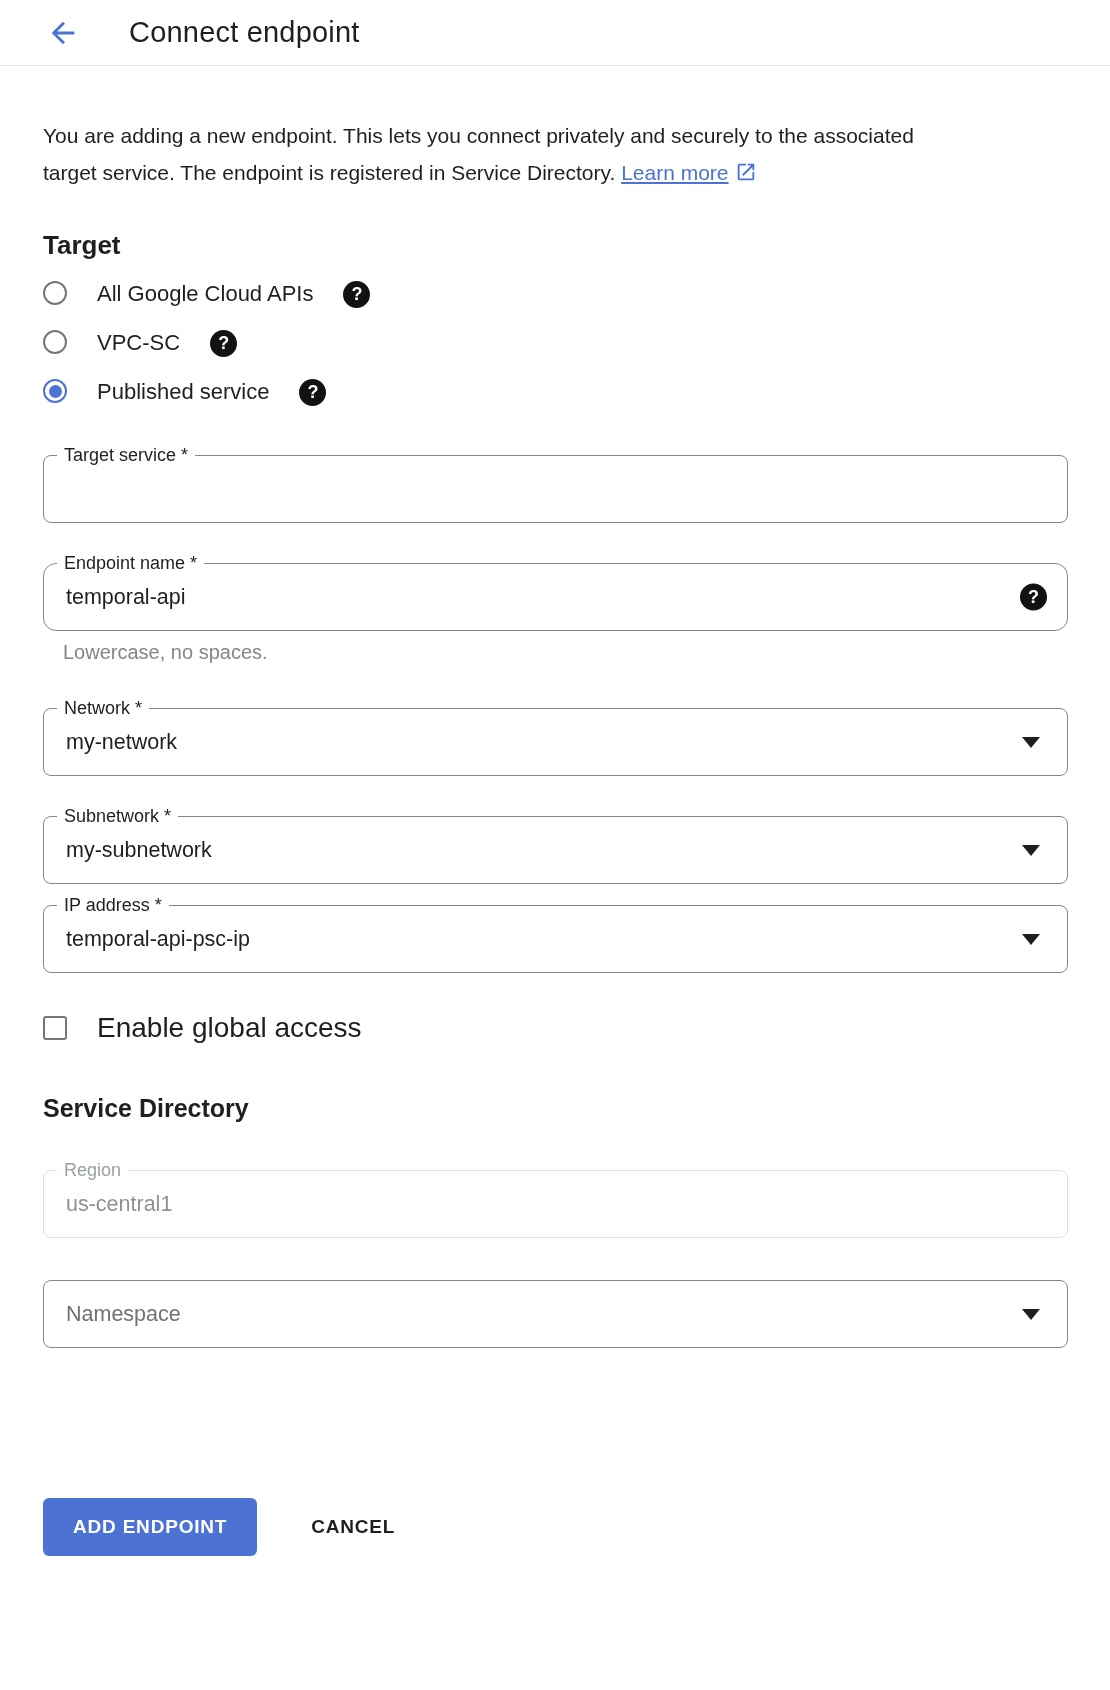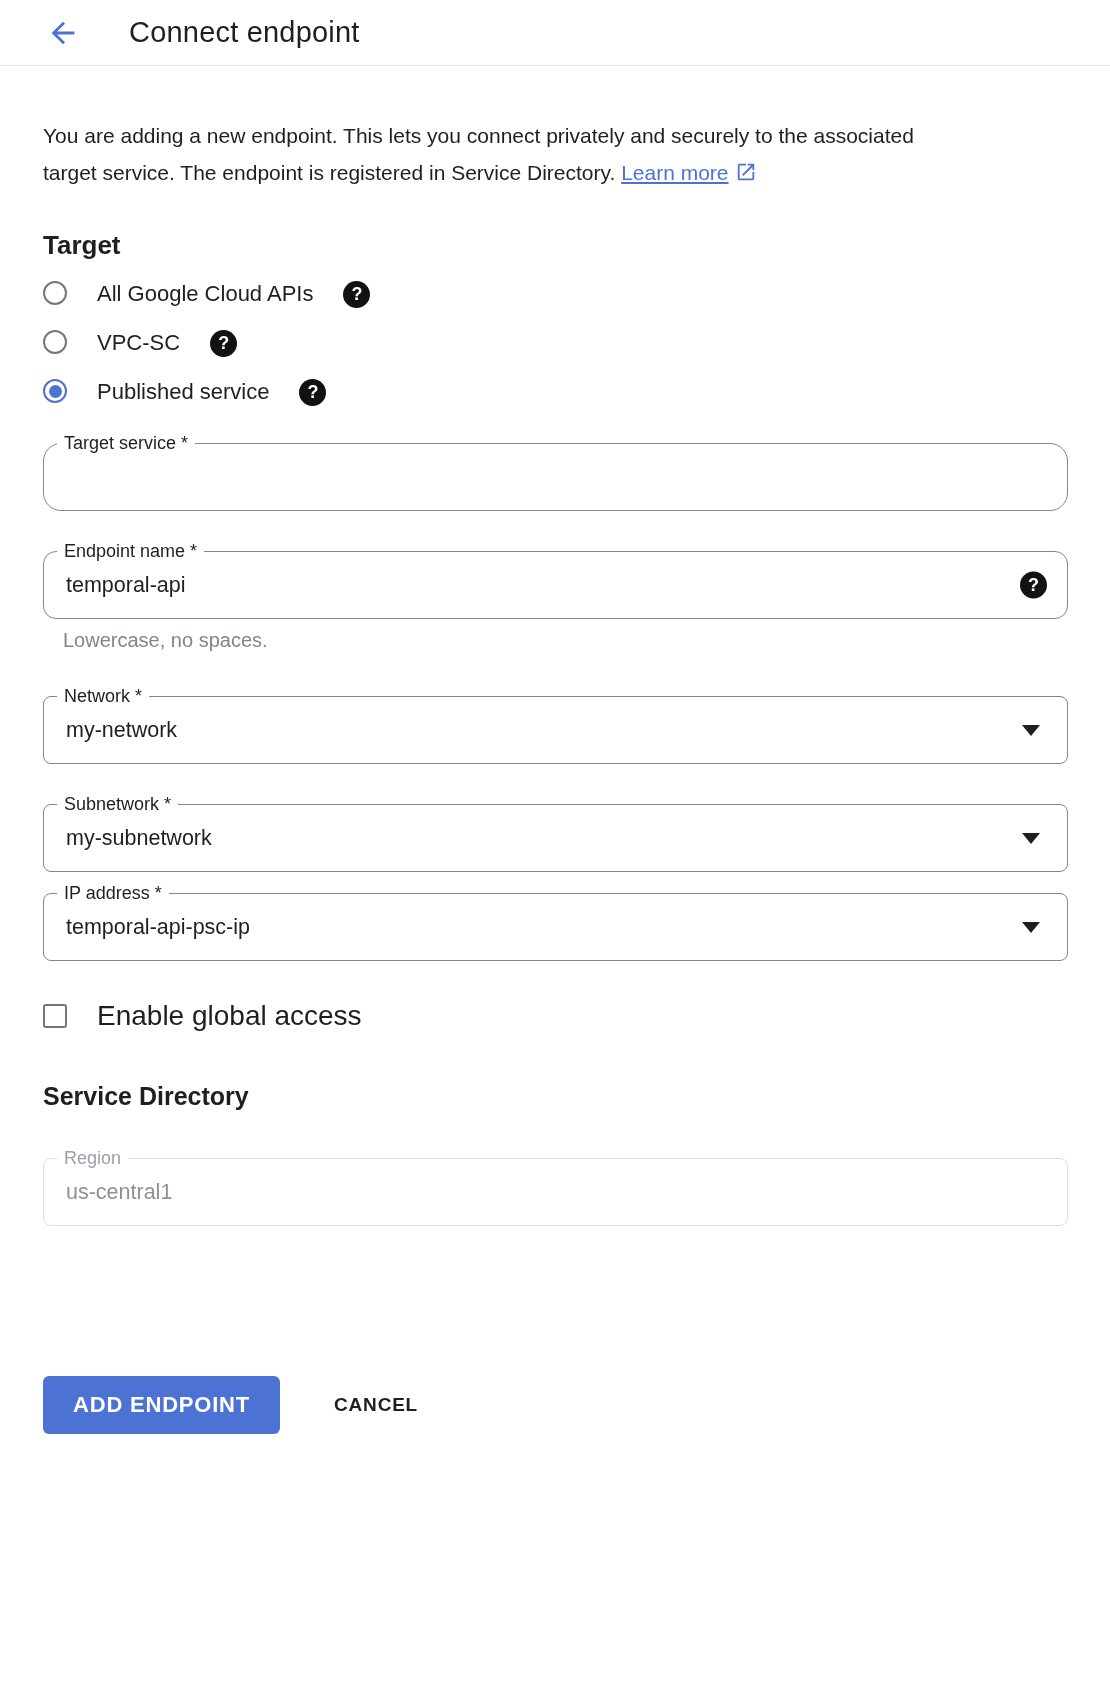"Target service *" .mt-ts { border-radius: 18px -> none; margin-top: 34px -> 46px }
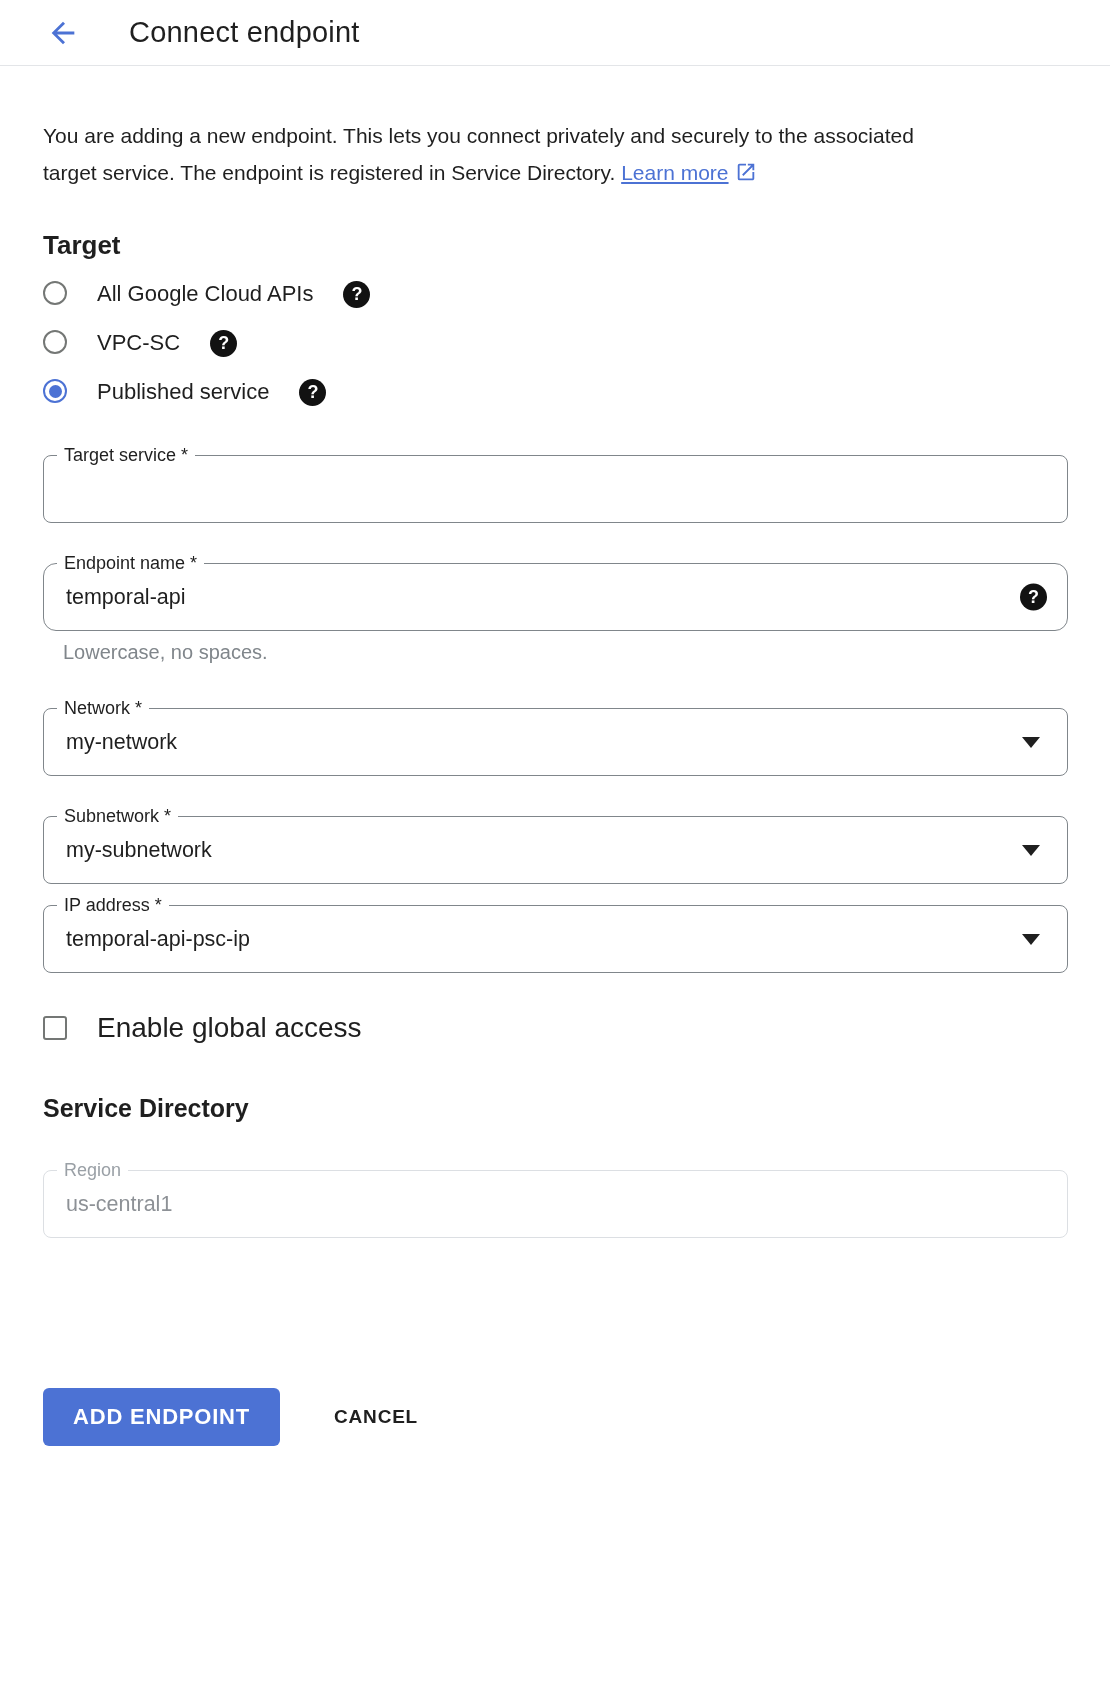"Namespace" div.field { html: none -> <div> <span>Namespace</span> <span></span> </div> }
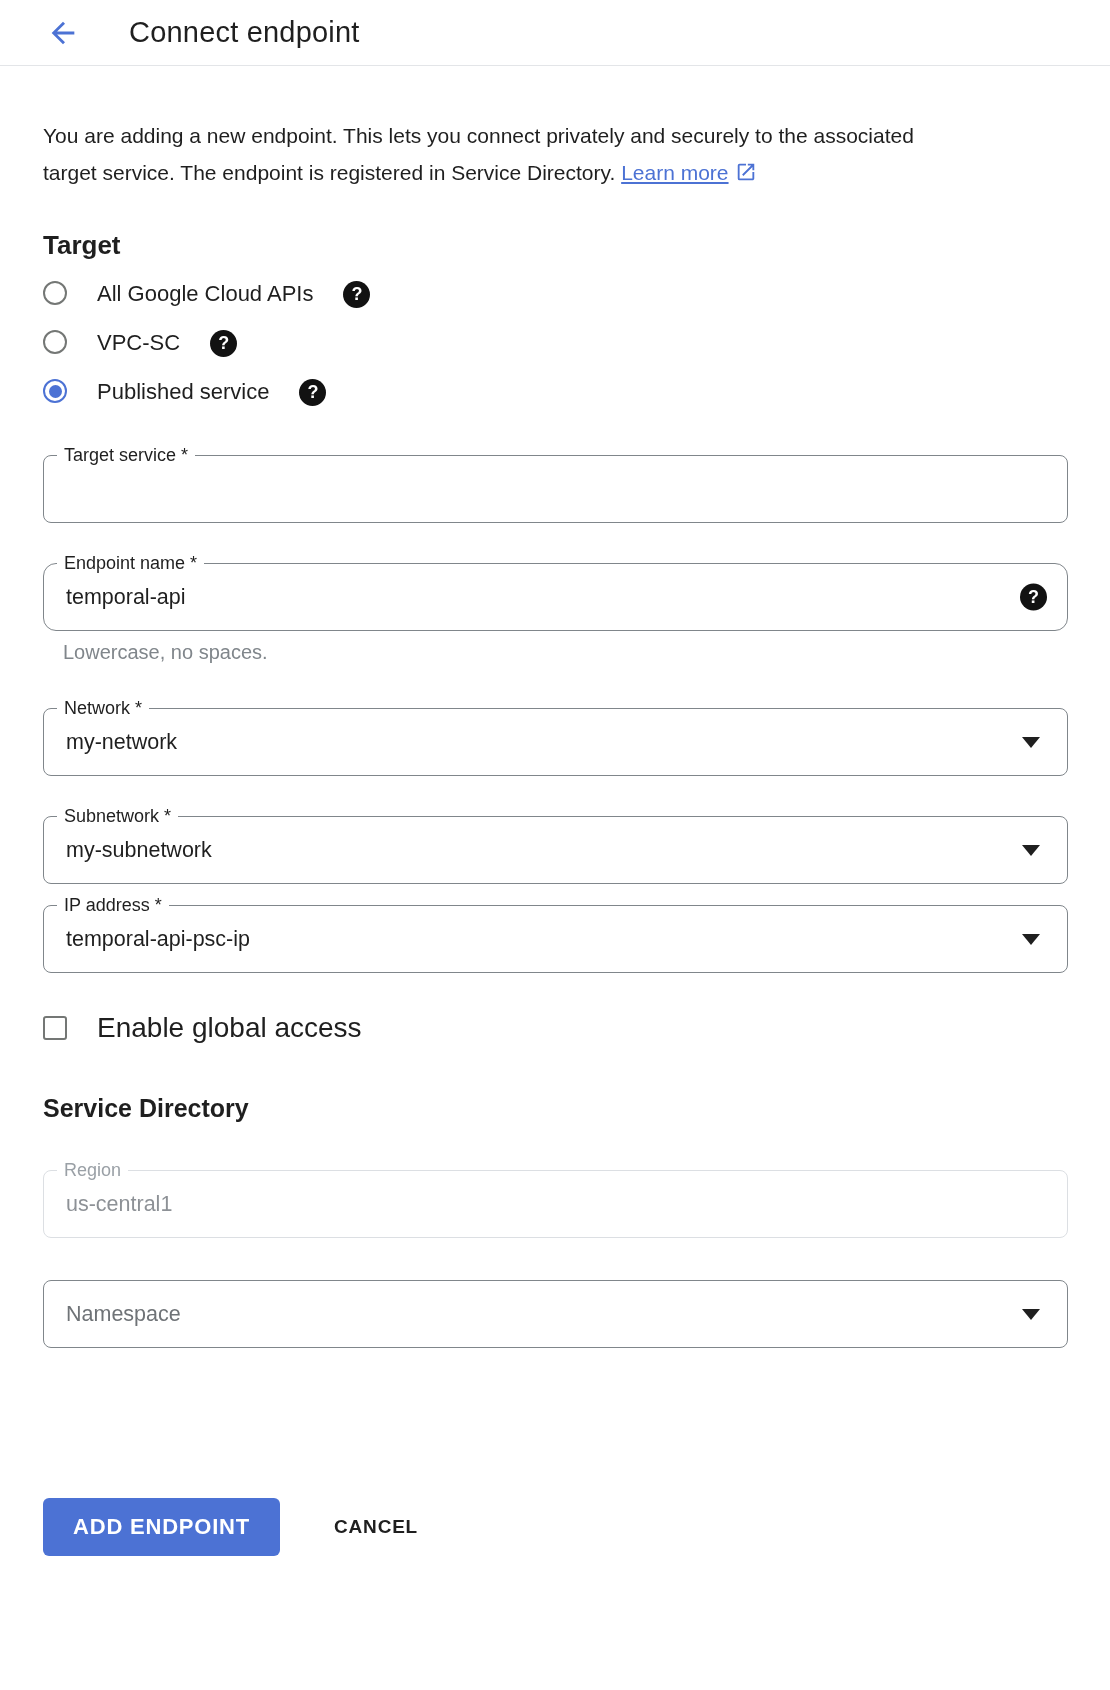"ADD ENDPOINT" .btn-primary { font-size: 22px -> 19px }
